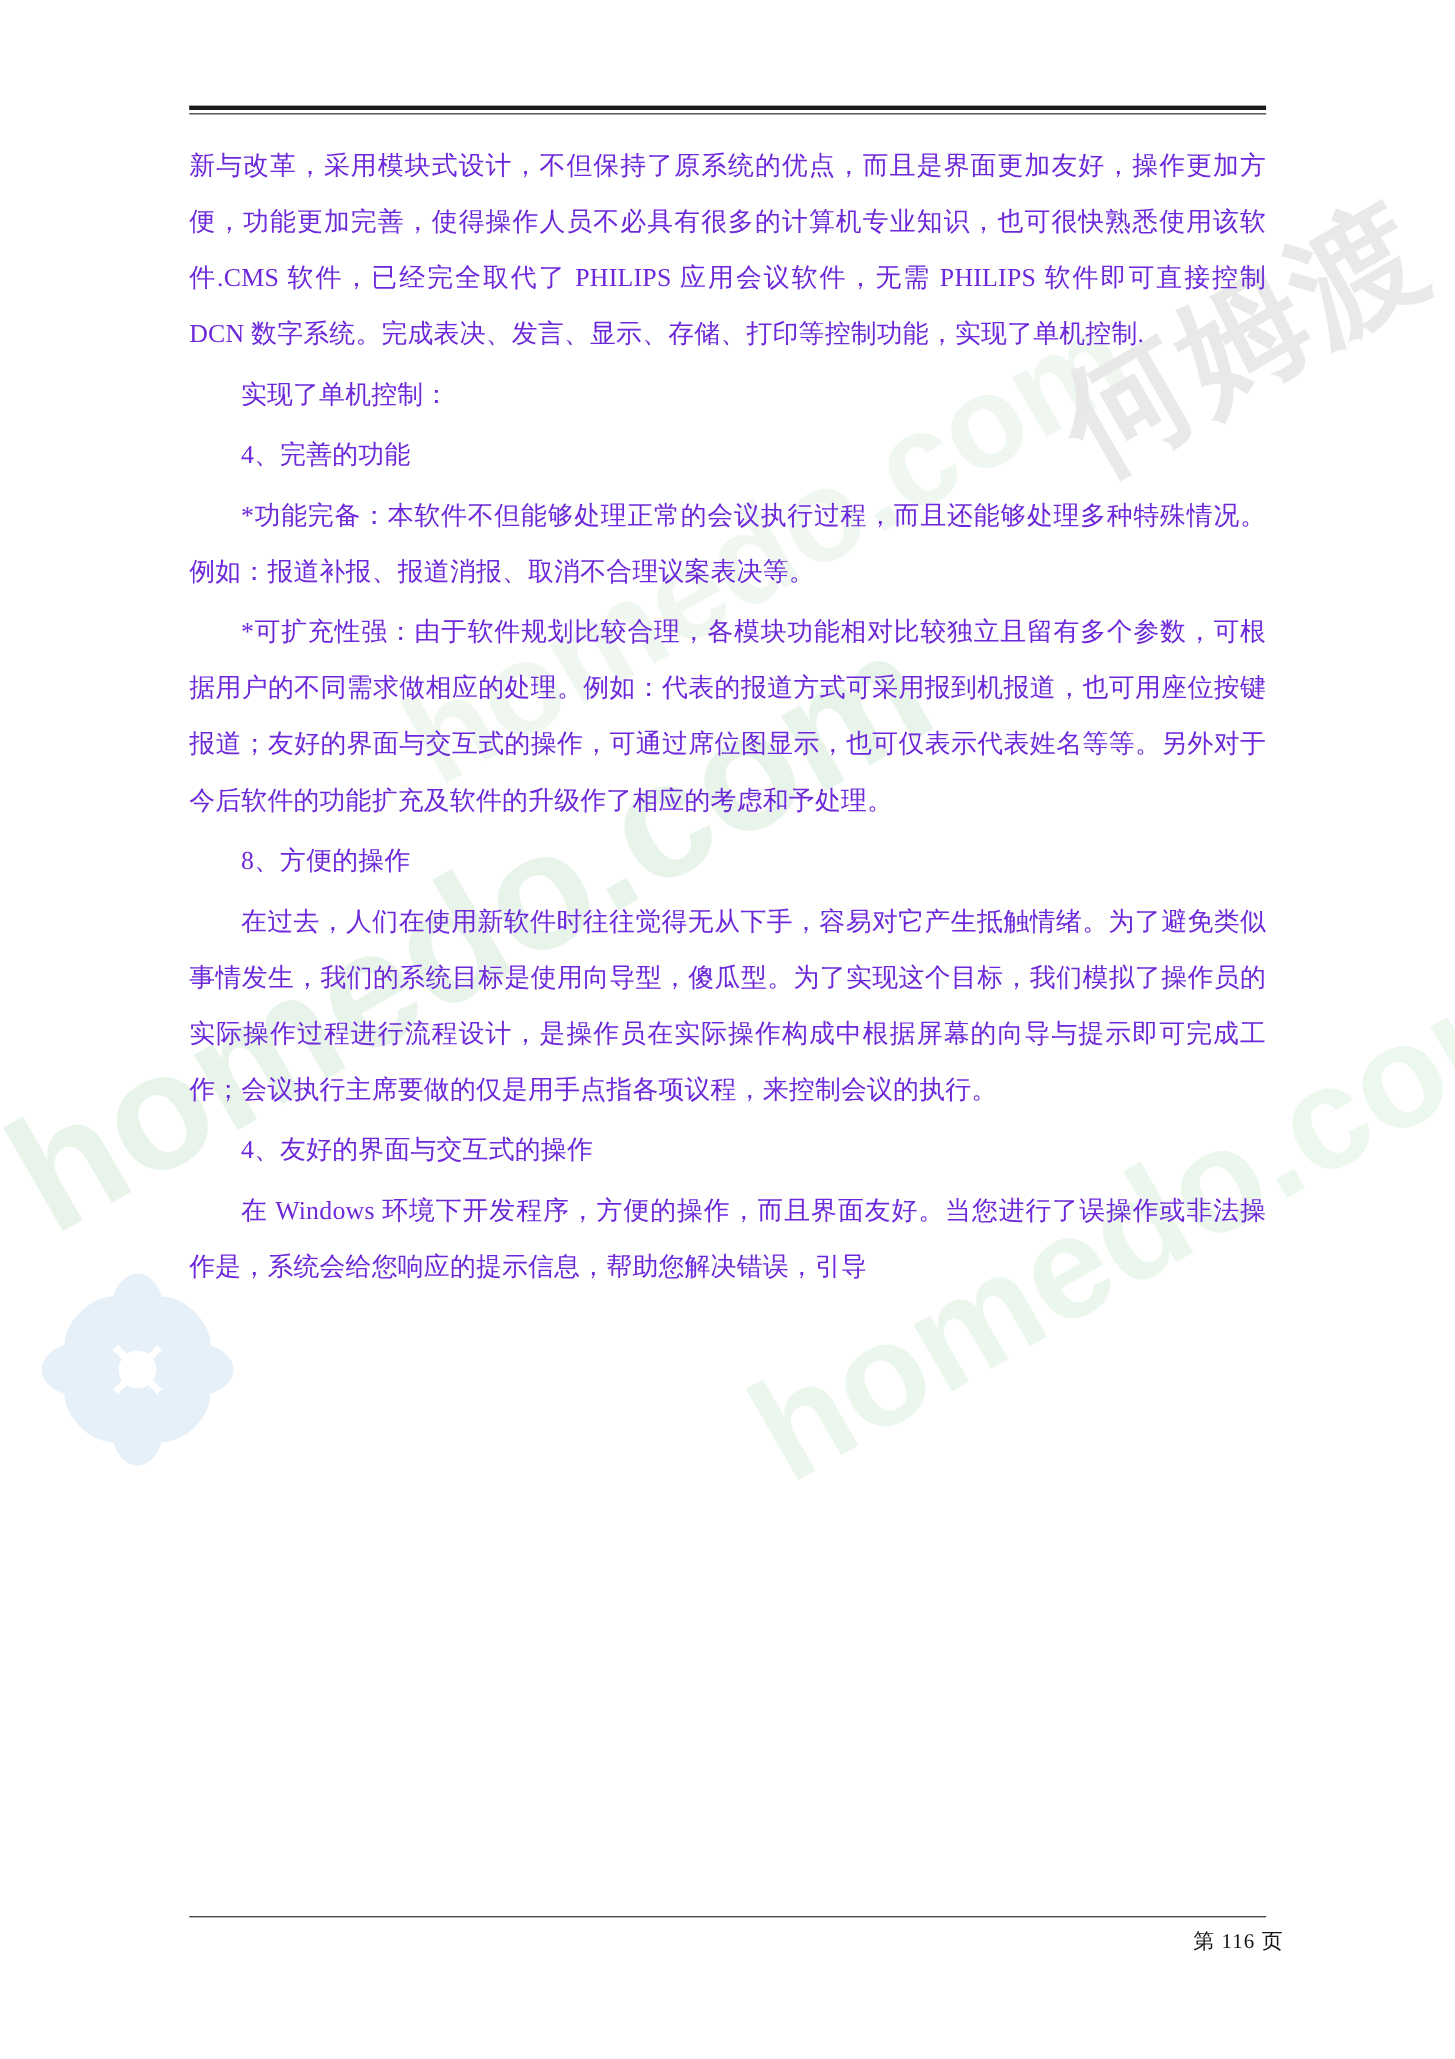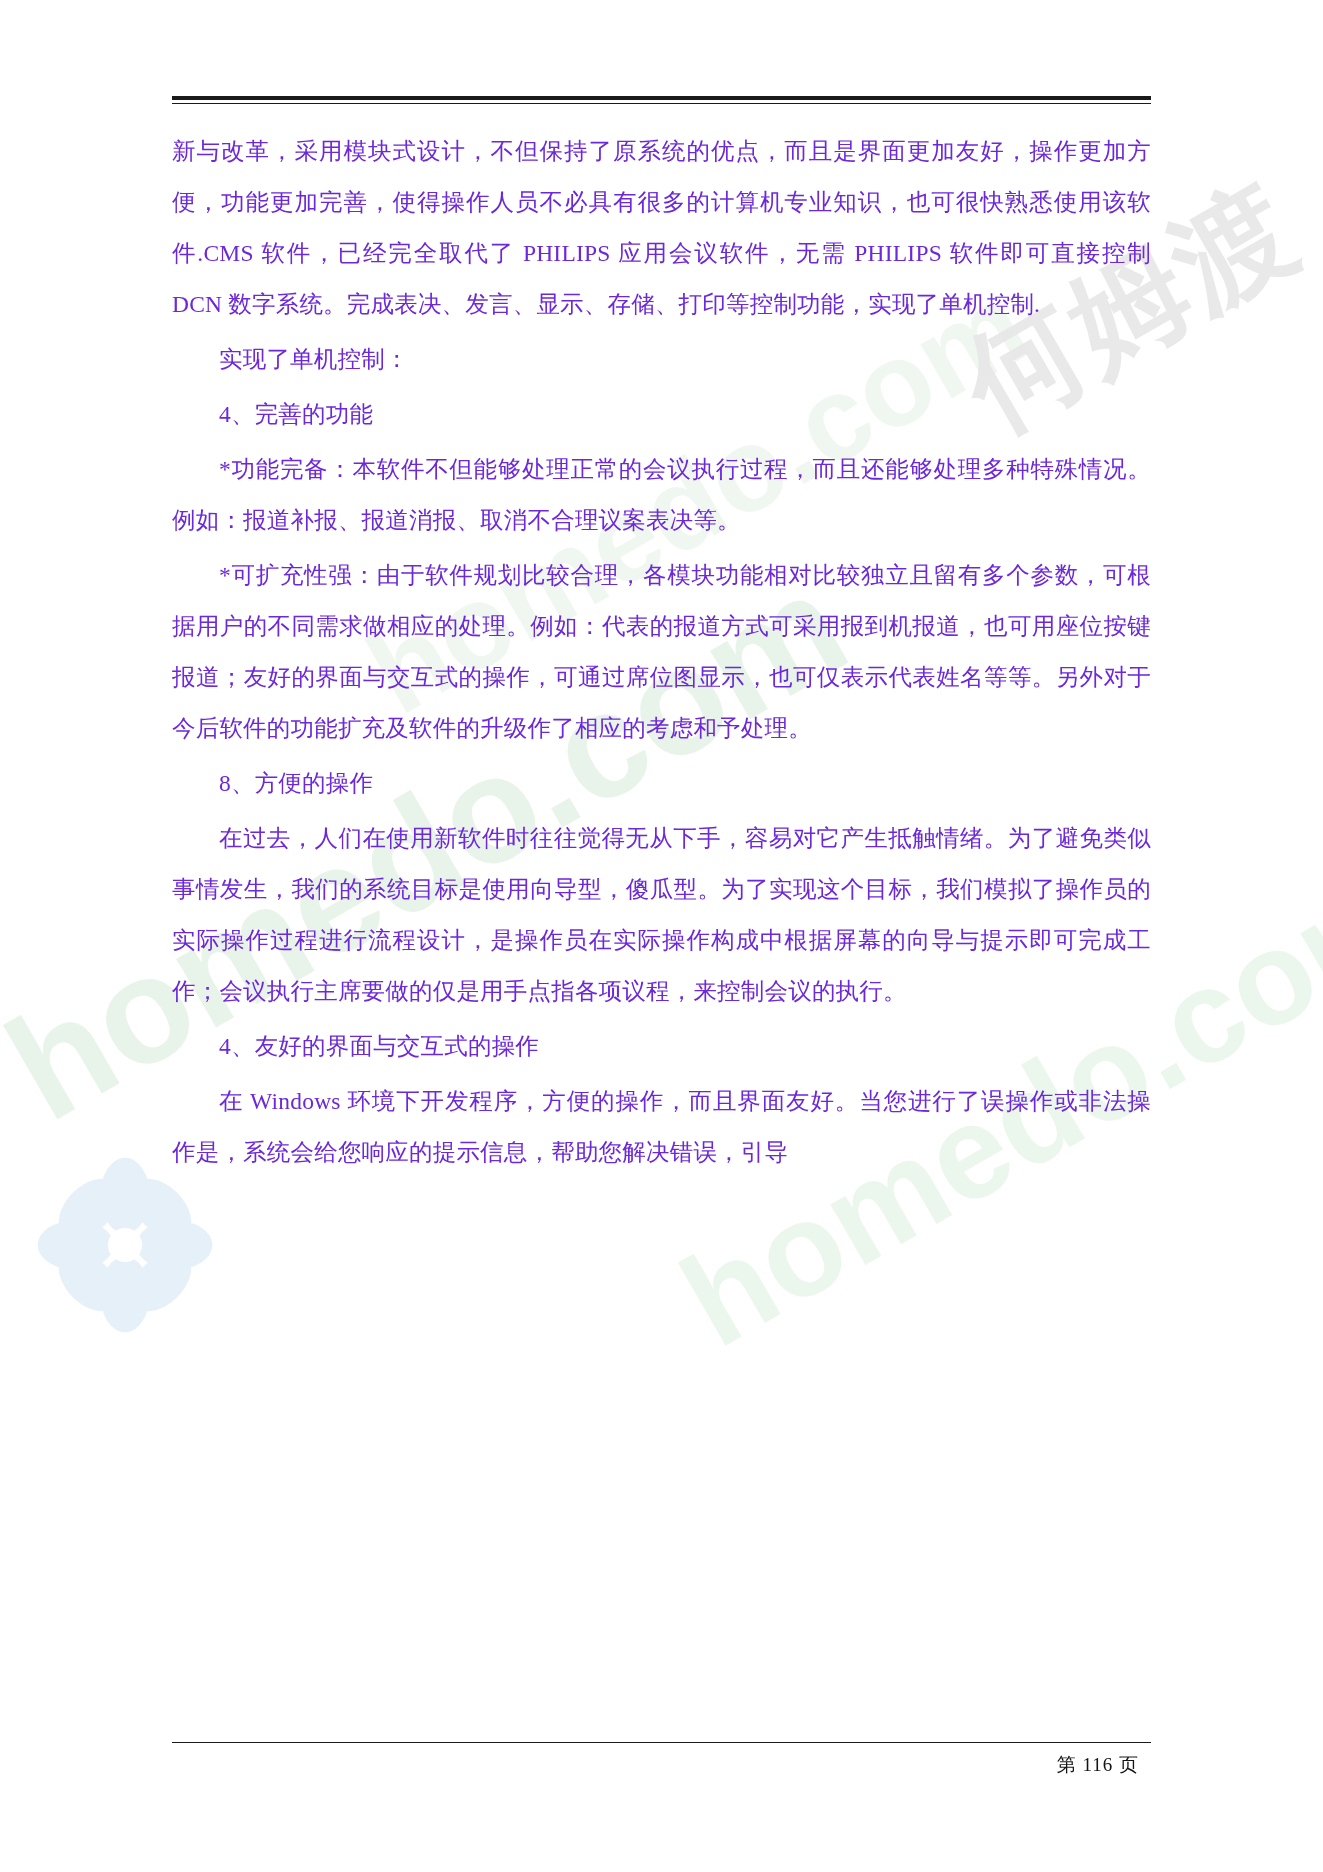"第 116 页" .footer { right: 184px -> 156px }
